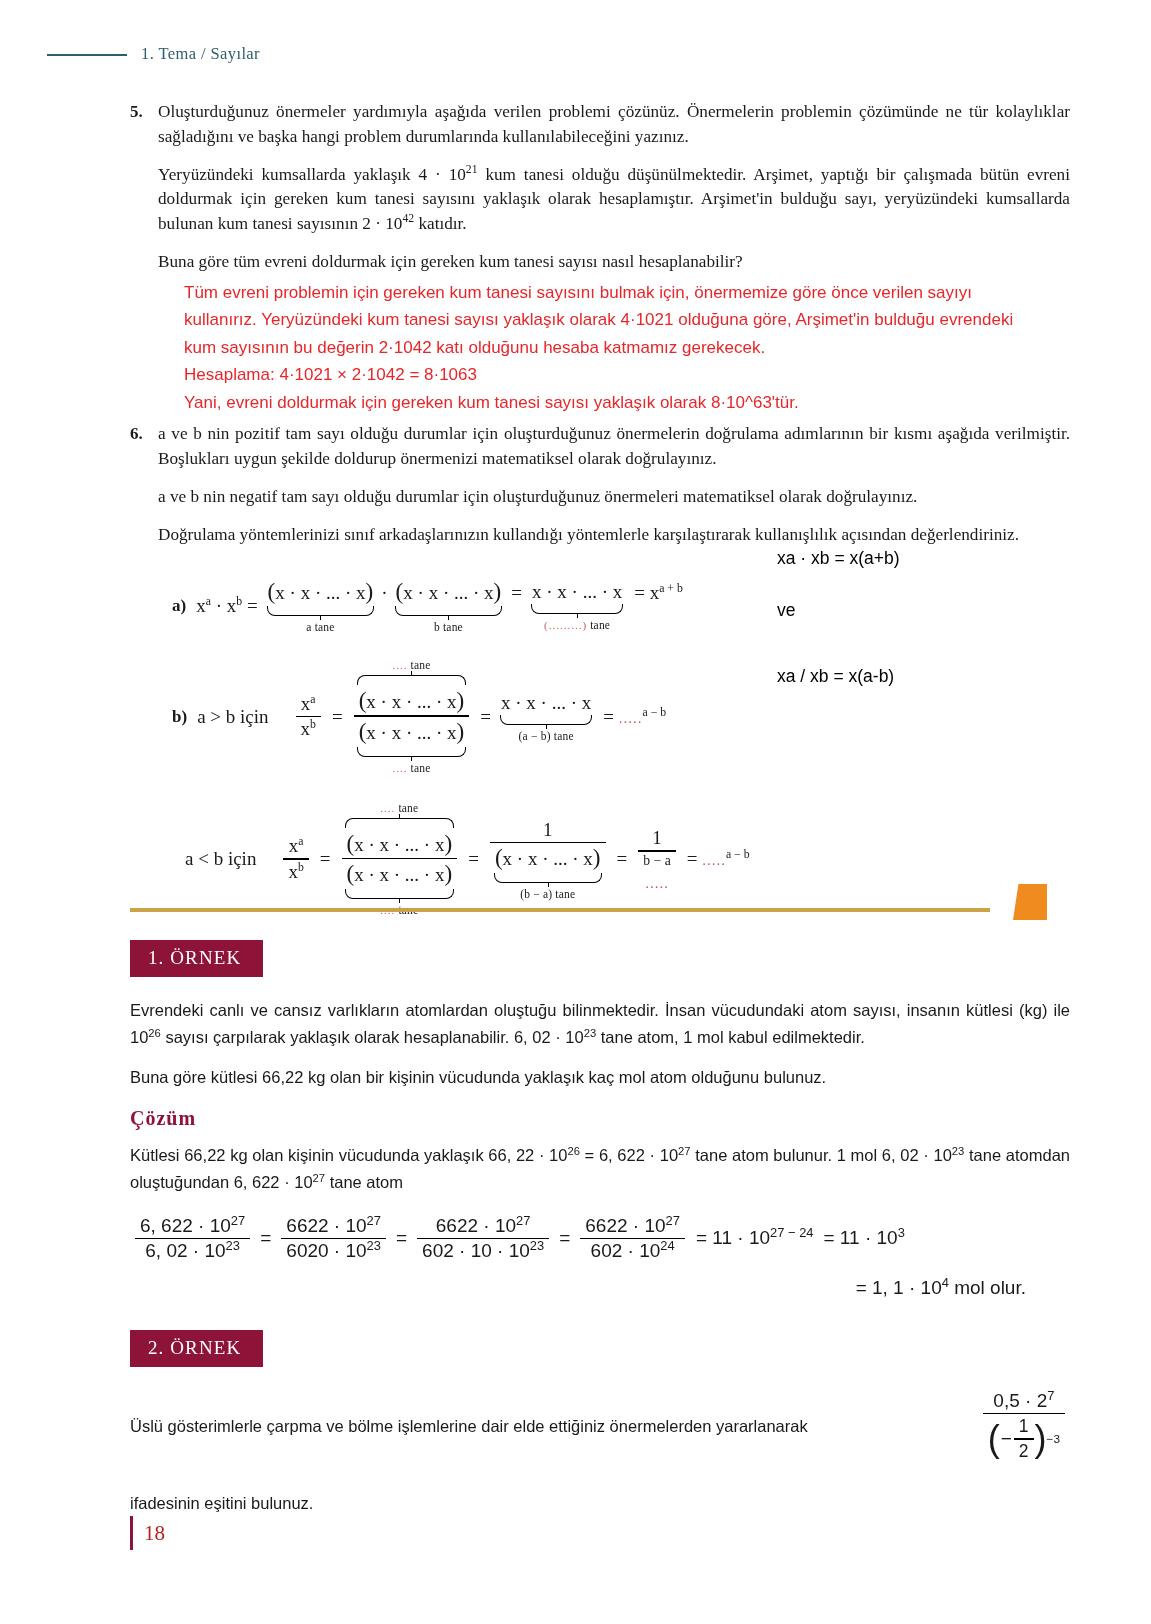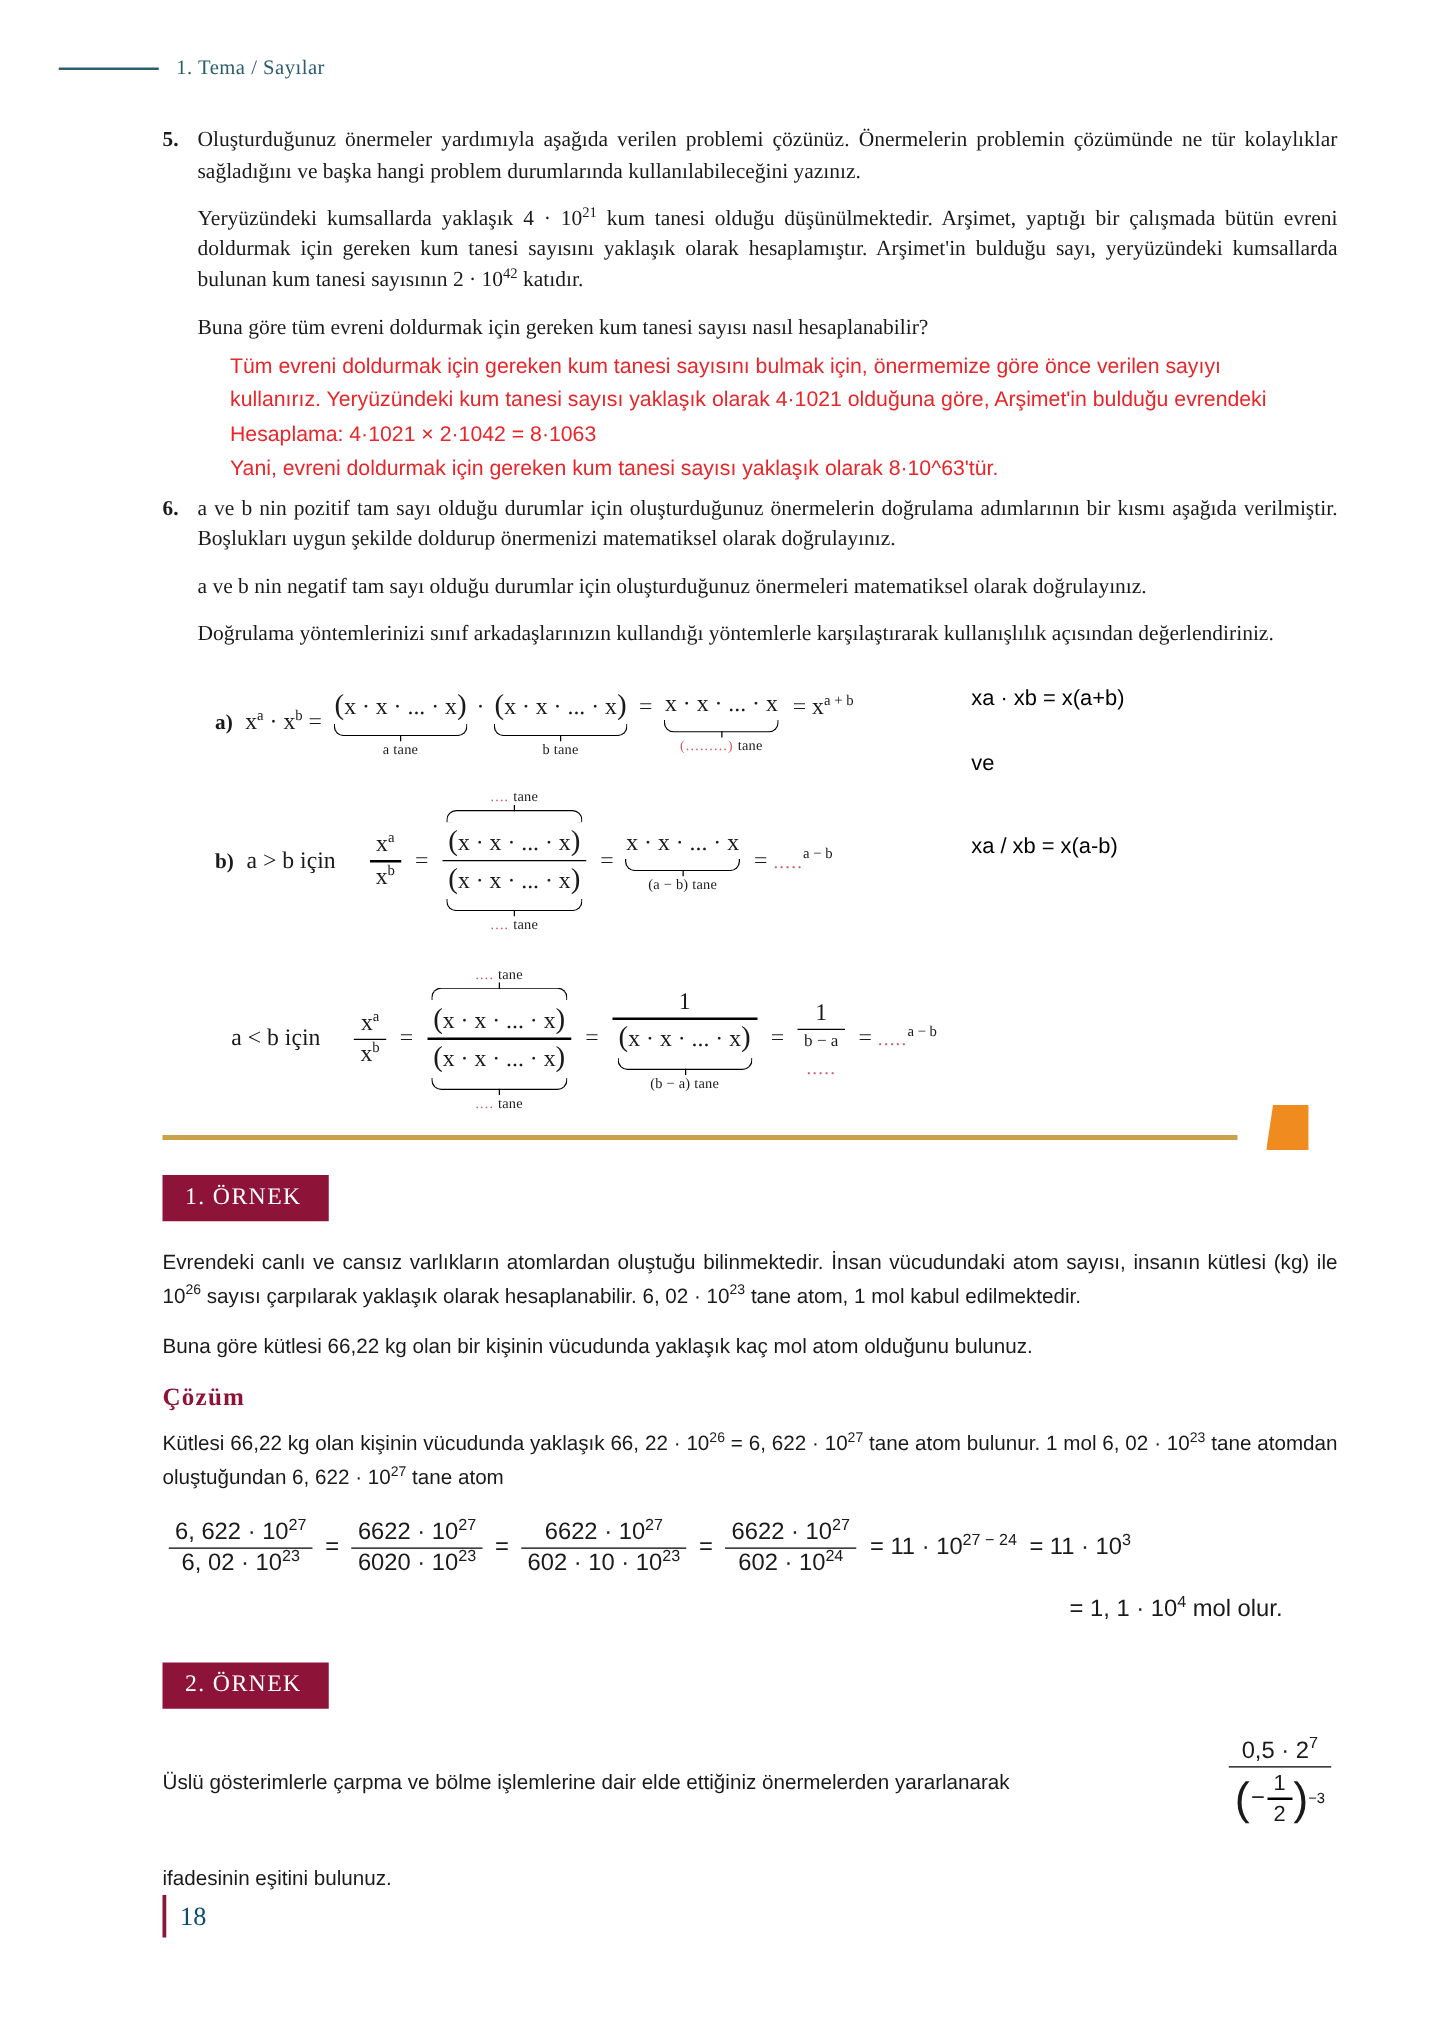"Tüm evreni doldurmak için gereken" div { text: doldurmak -> problemin }
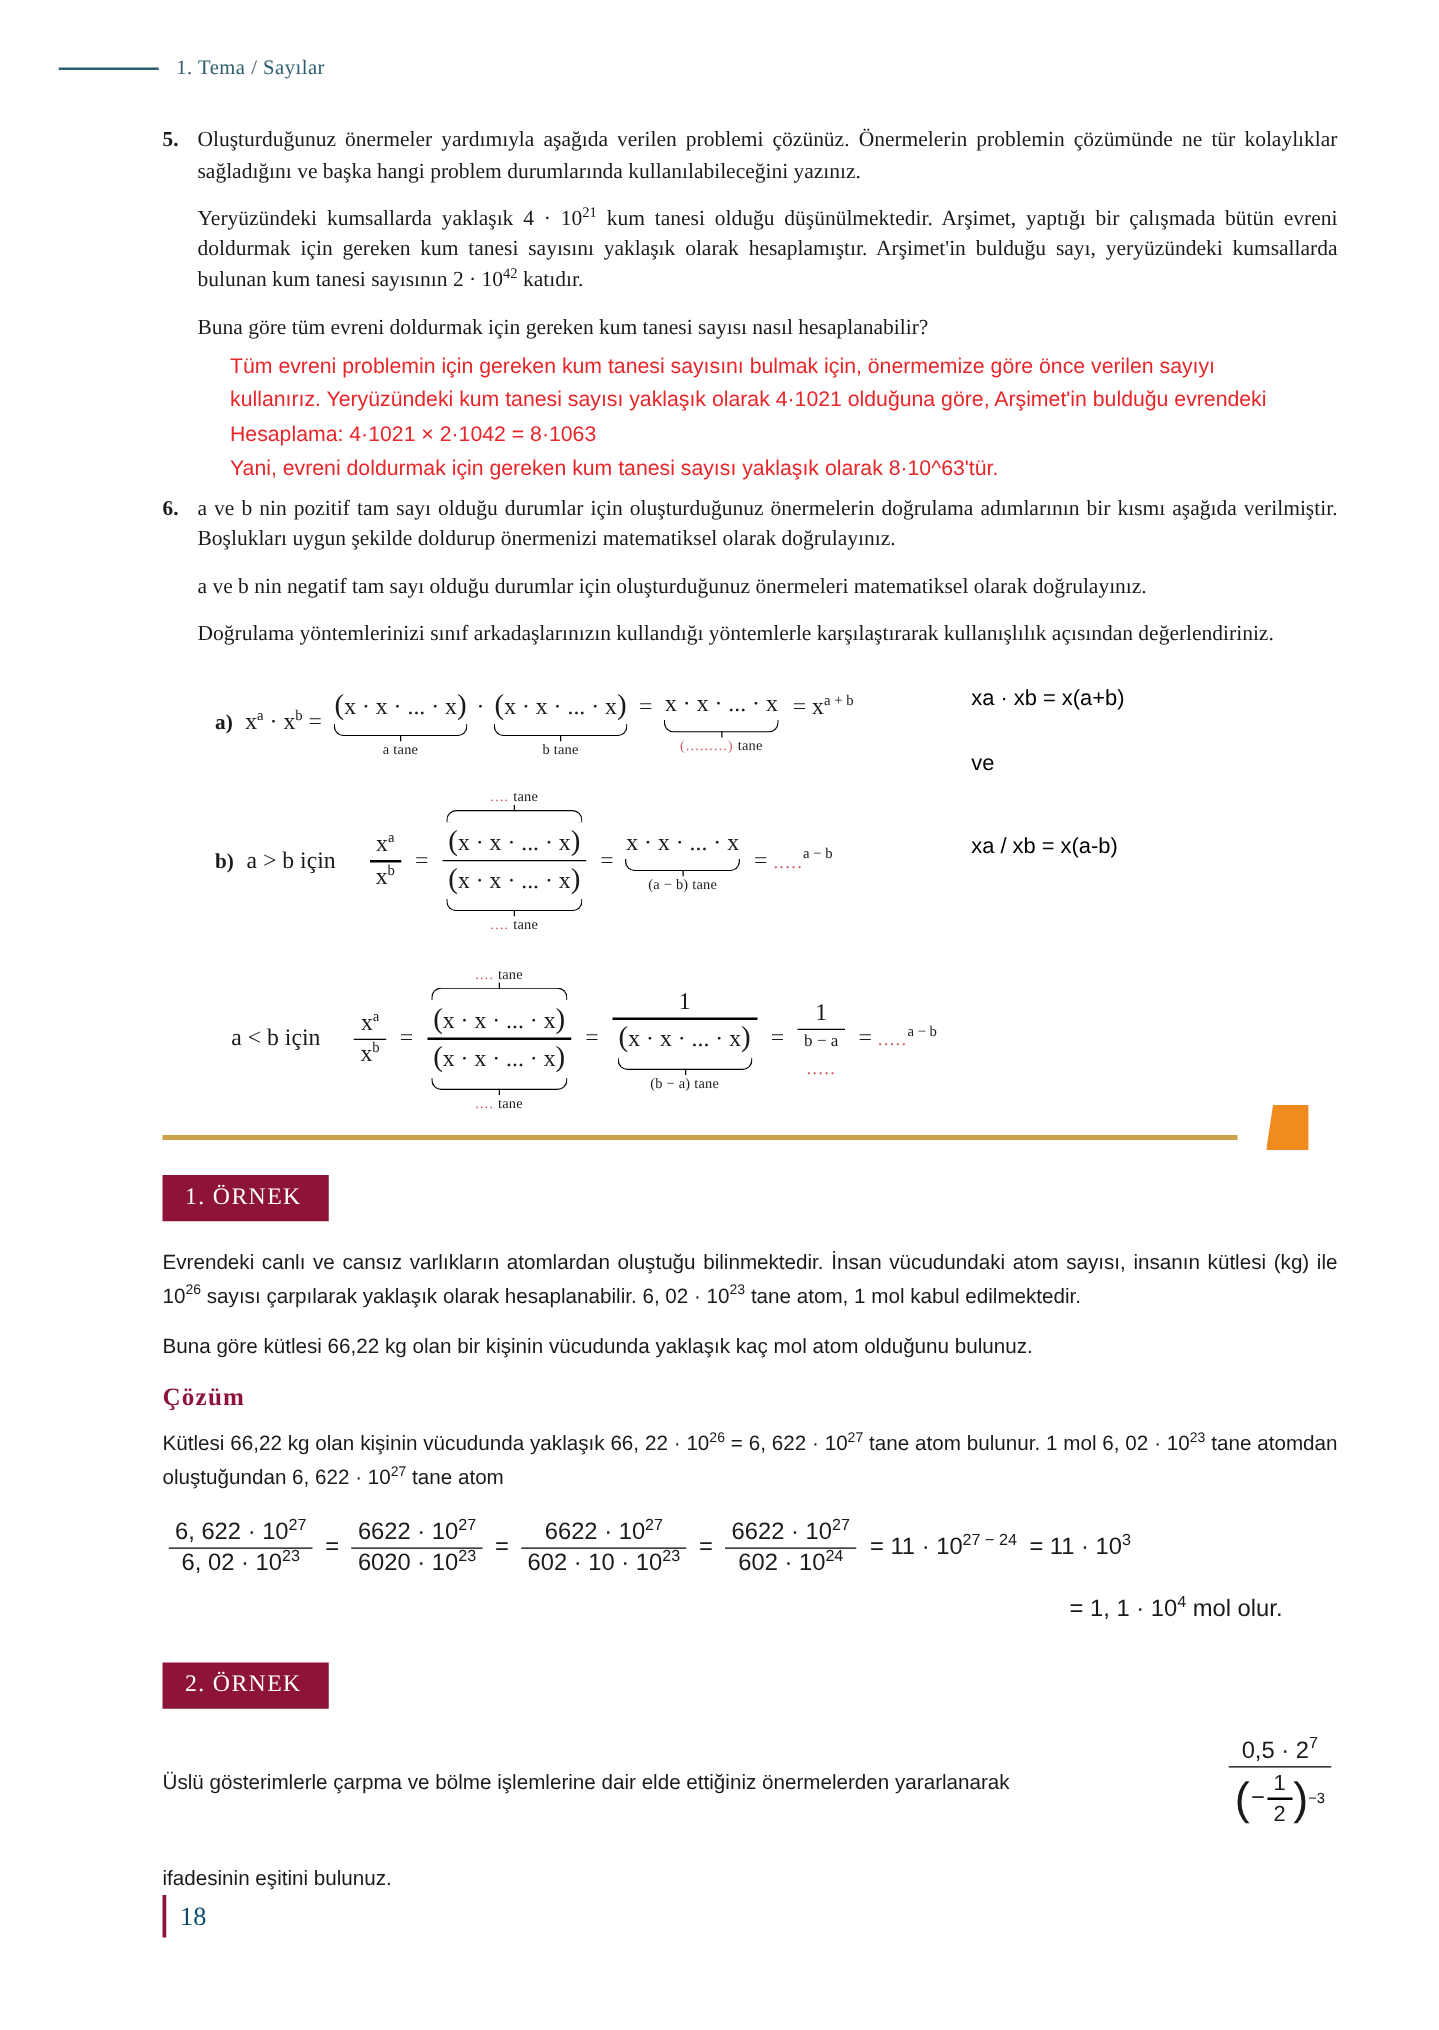"kum sayısının bu değerin 2·1042" div { html: none -> <div>kum sayısının bu değerin 2·1042 katı olduğunu hesaba katmamız gerekecek.</div> }
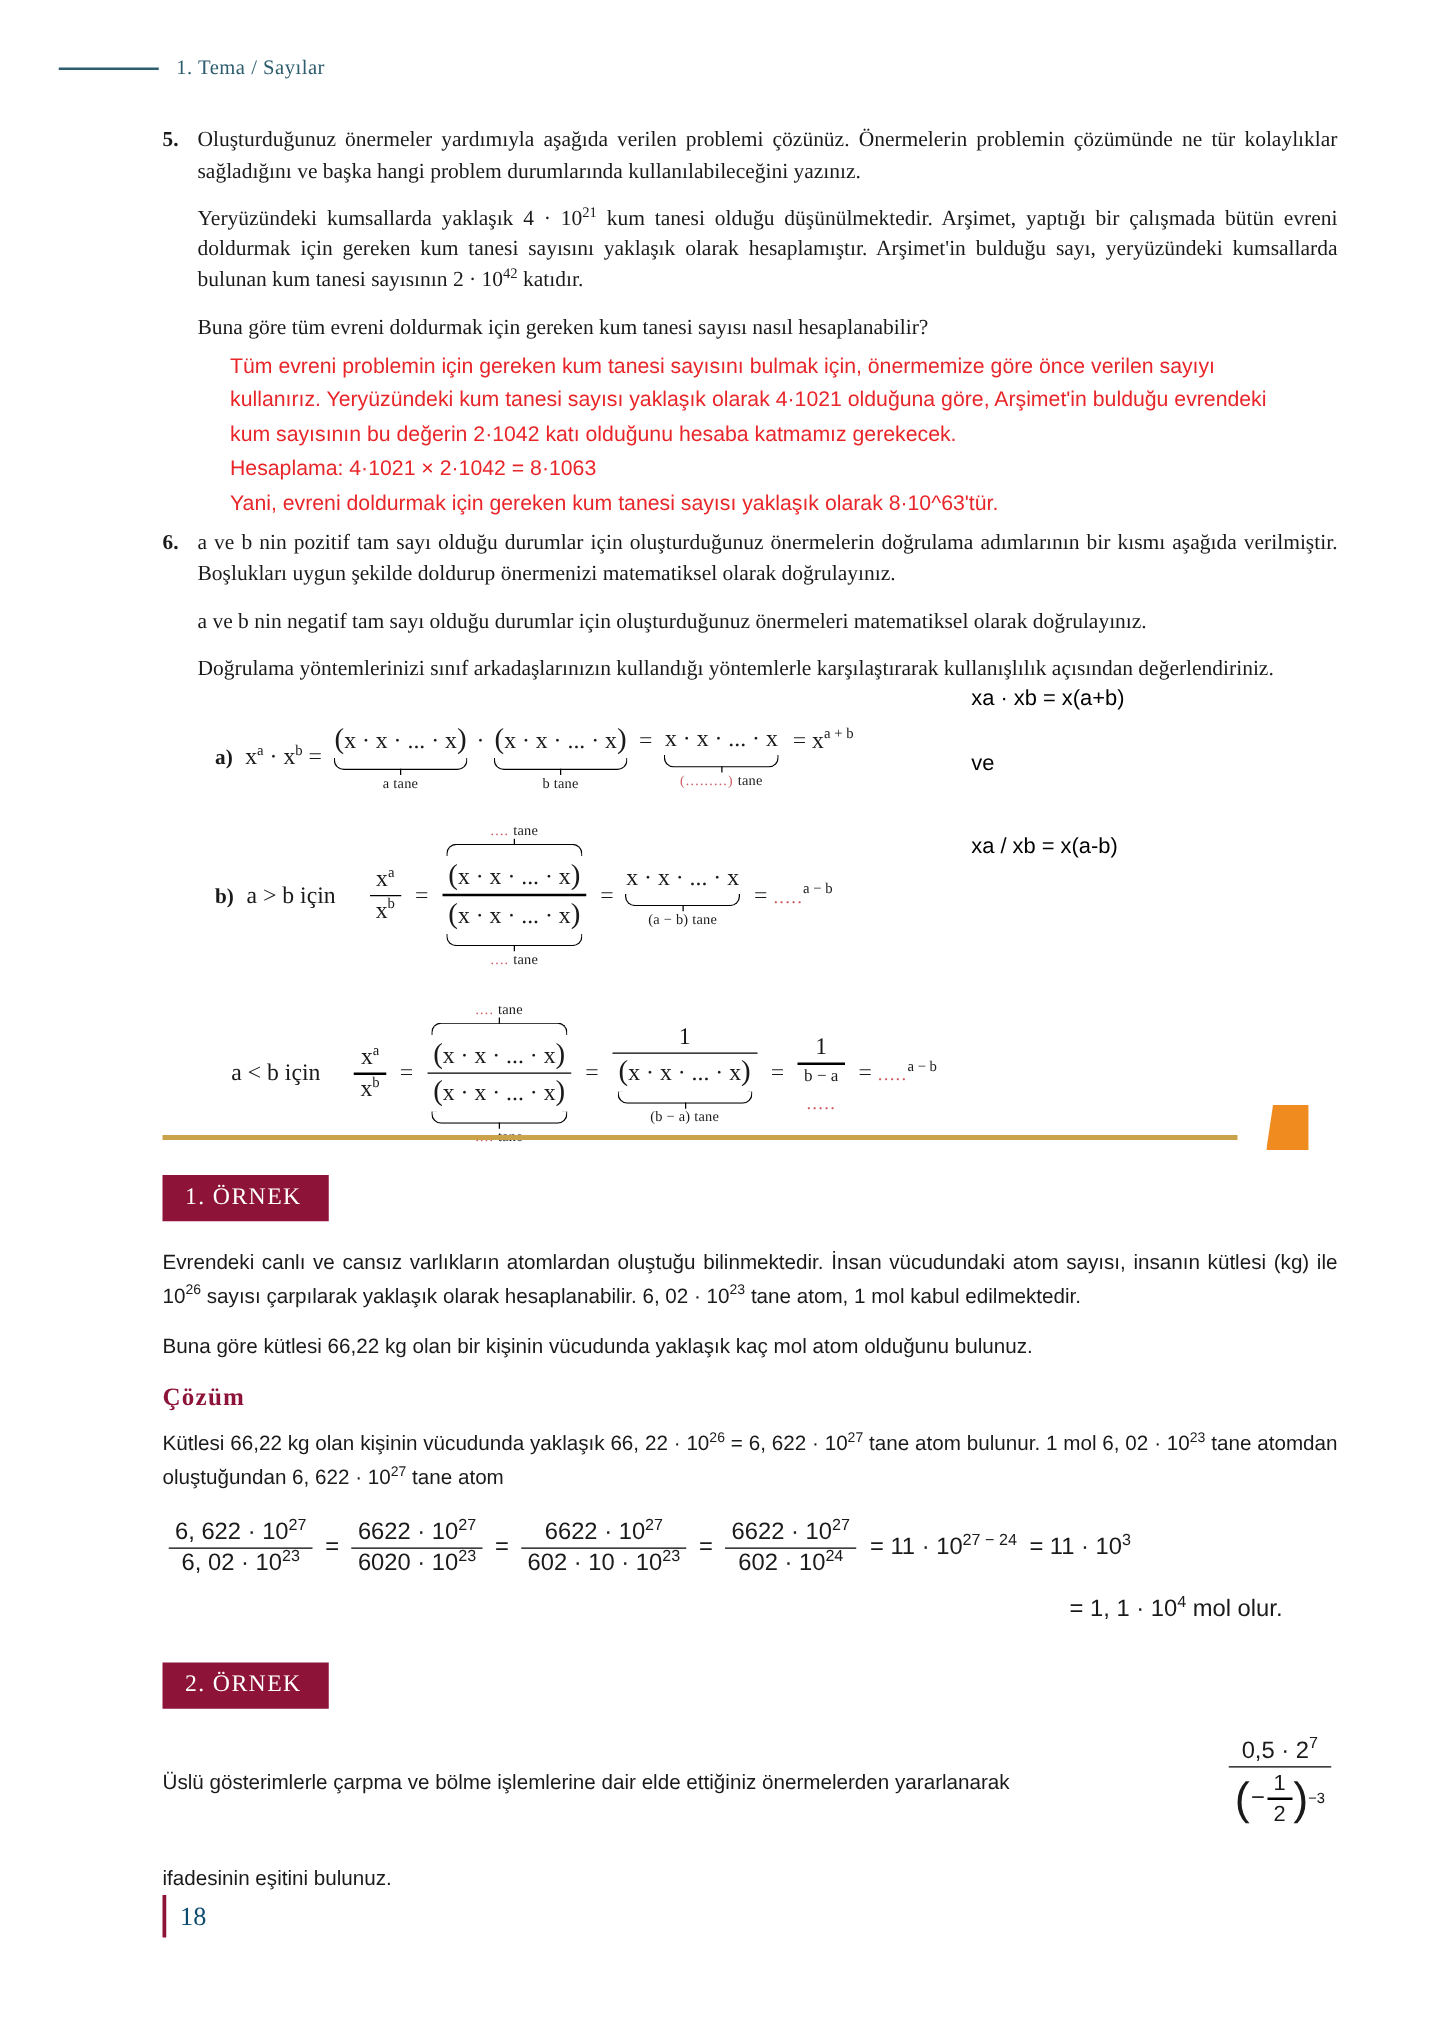"18" .pagenum .n { color: #0c4a6e -> #b91c1c }
